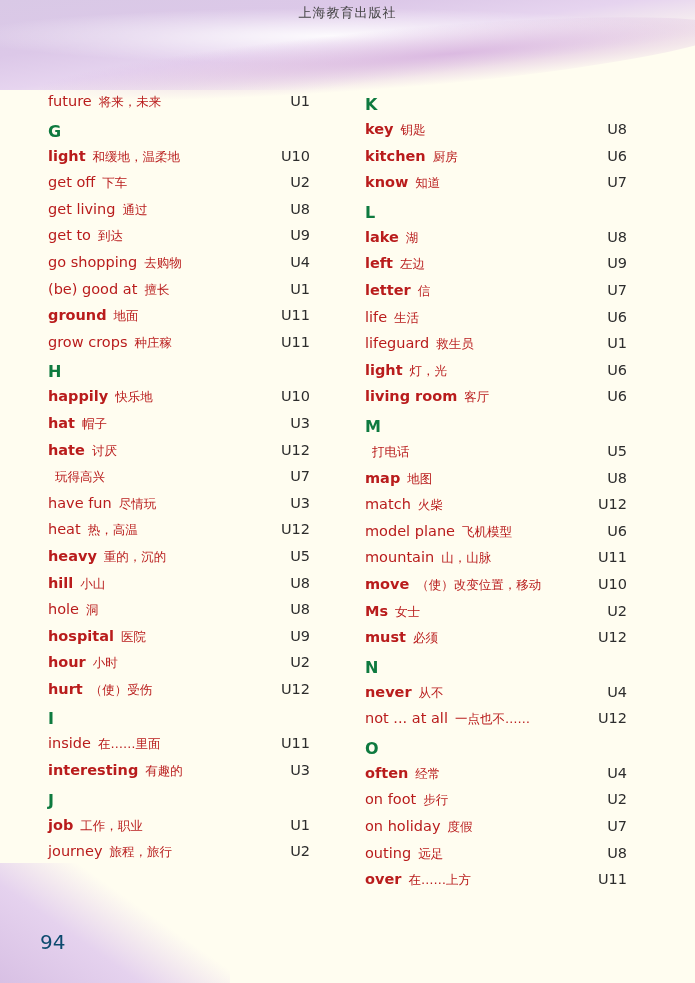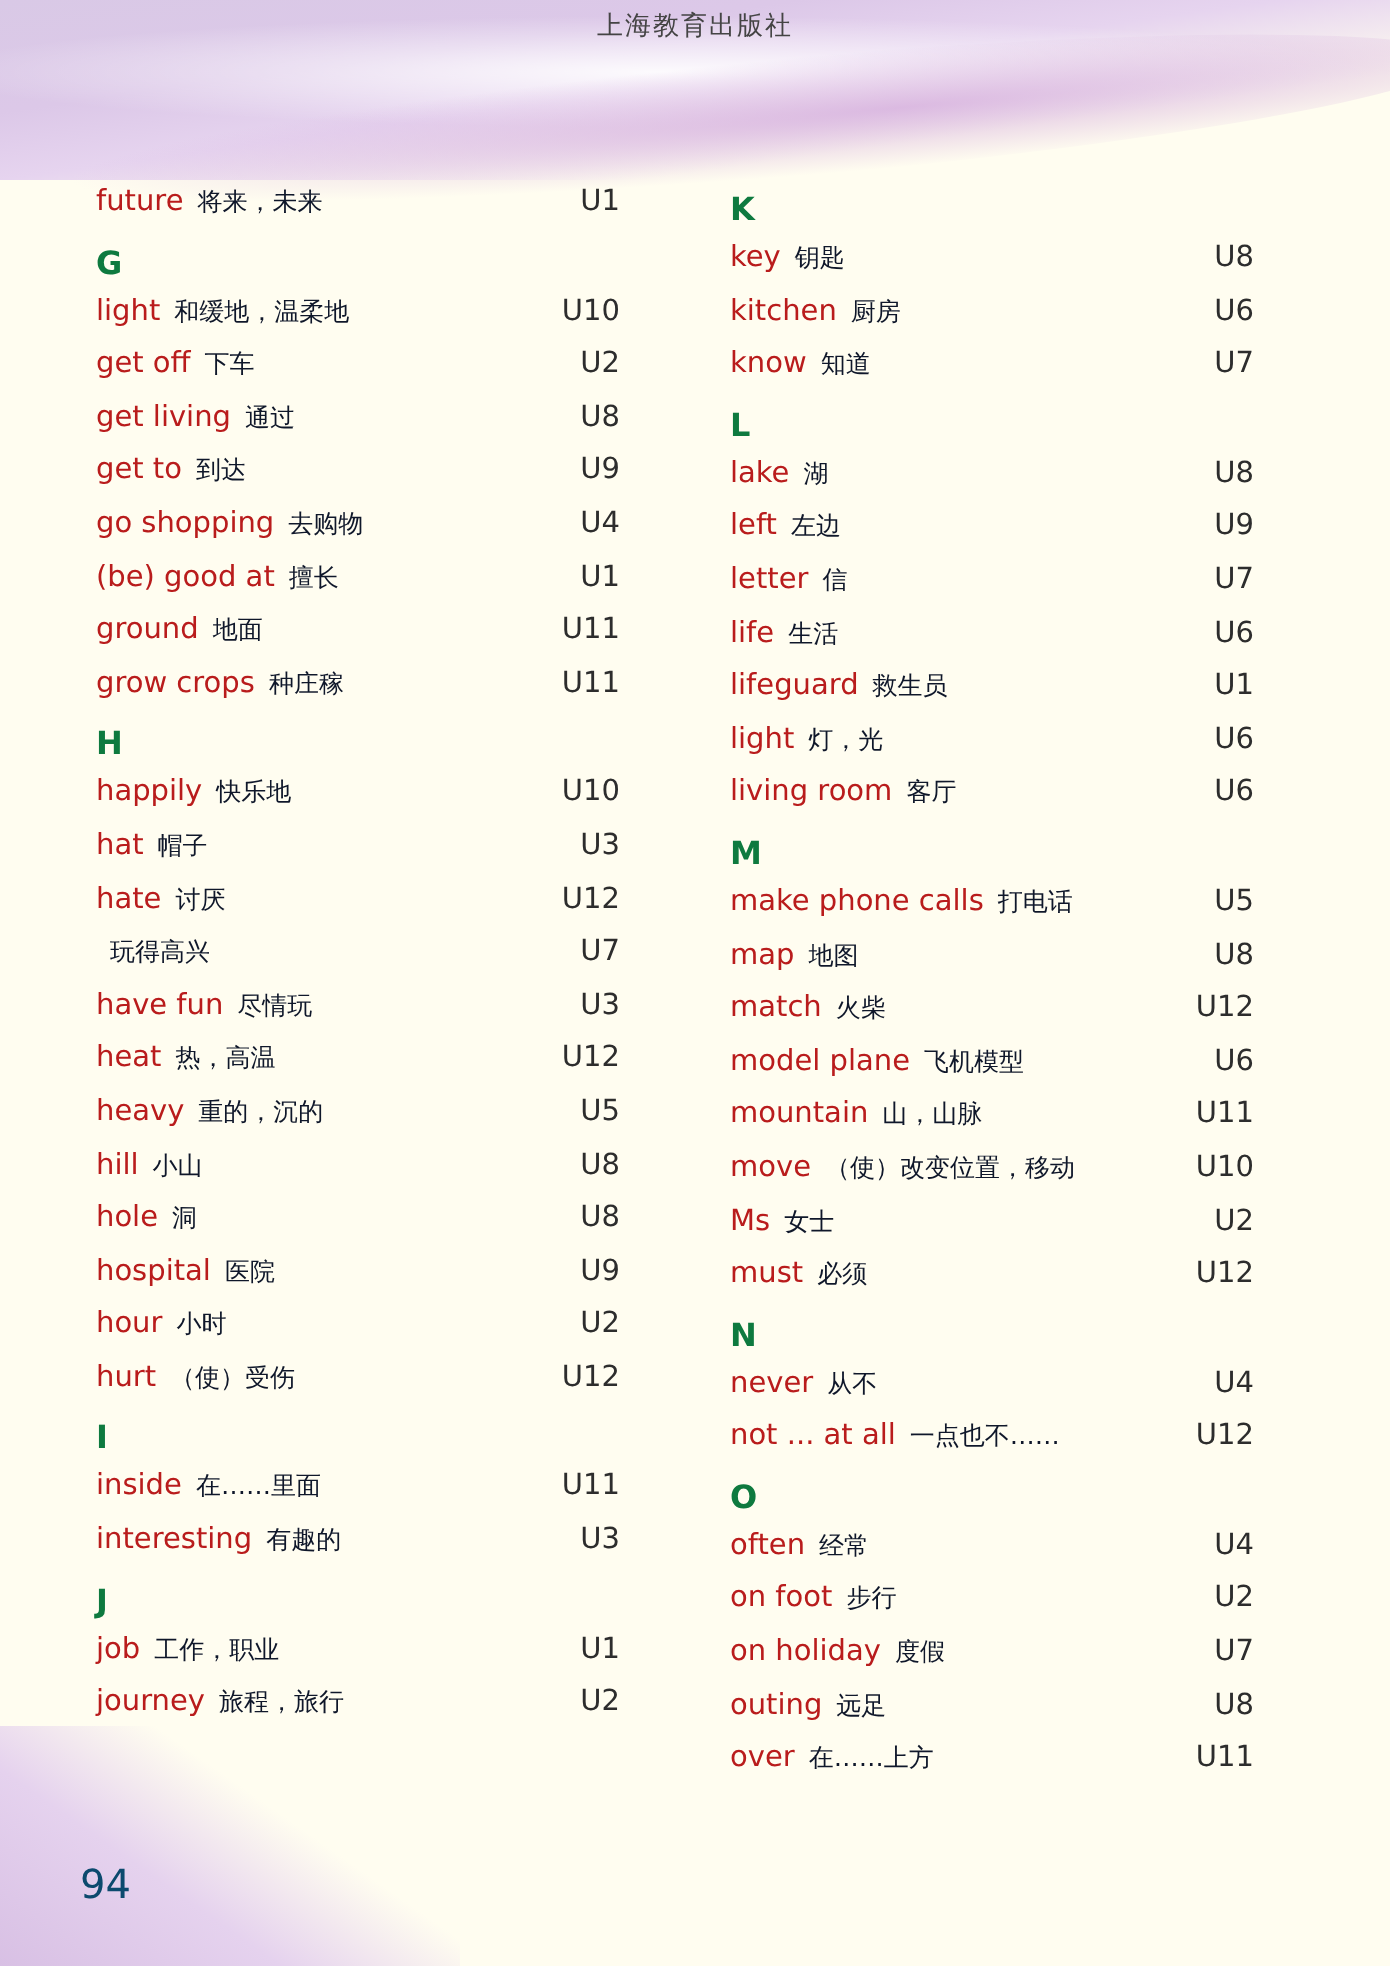"将来，未来" .zh { color: #0f172a -> #b91c1c }
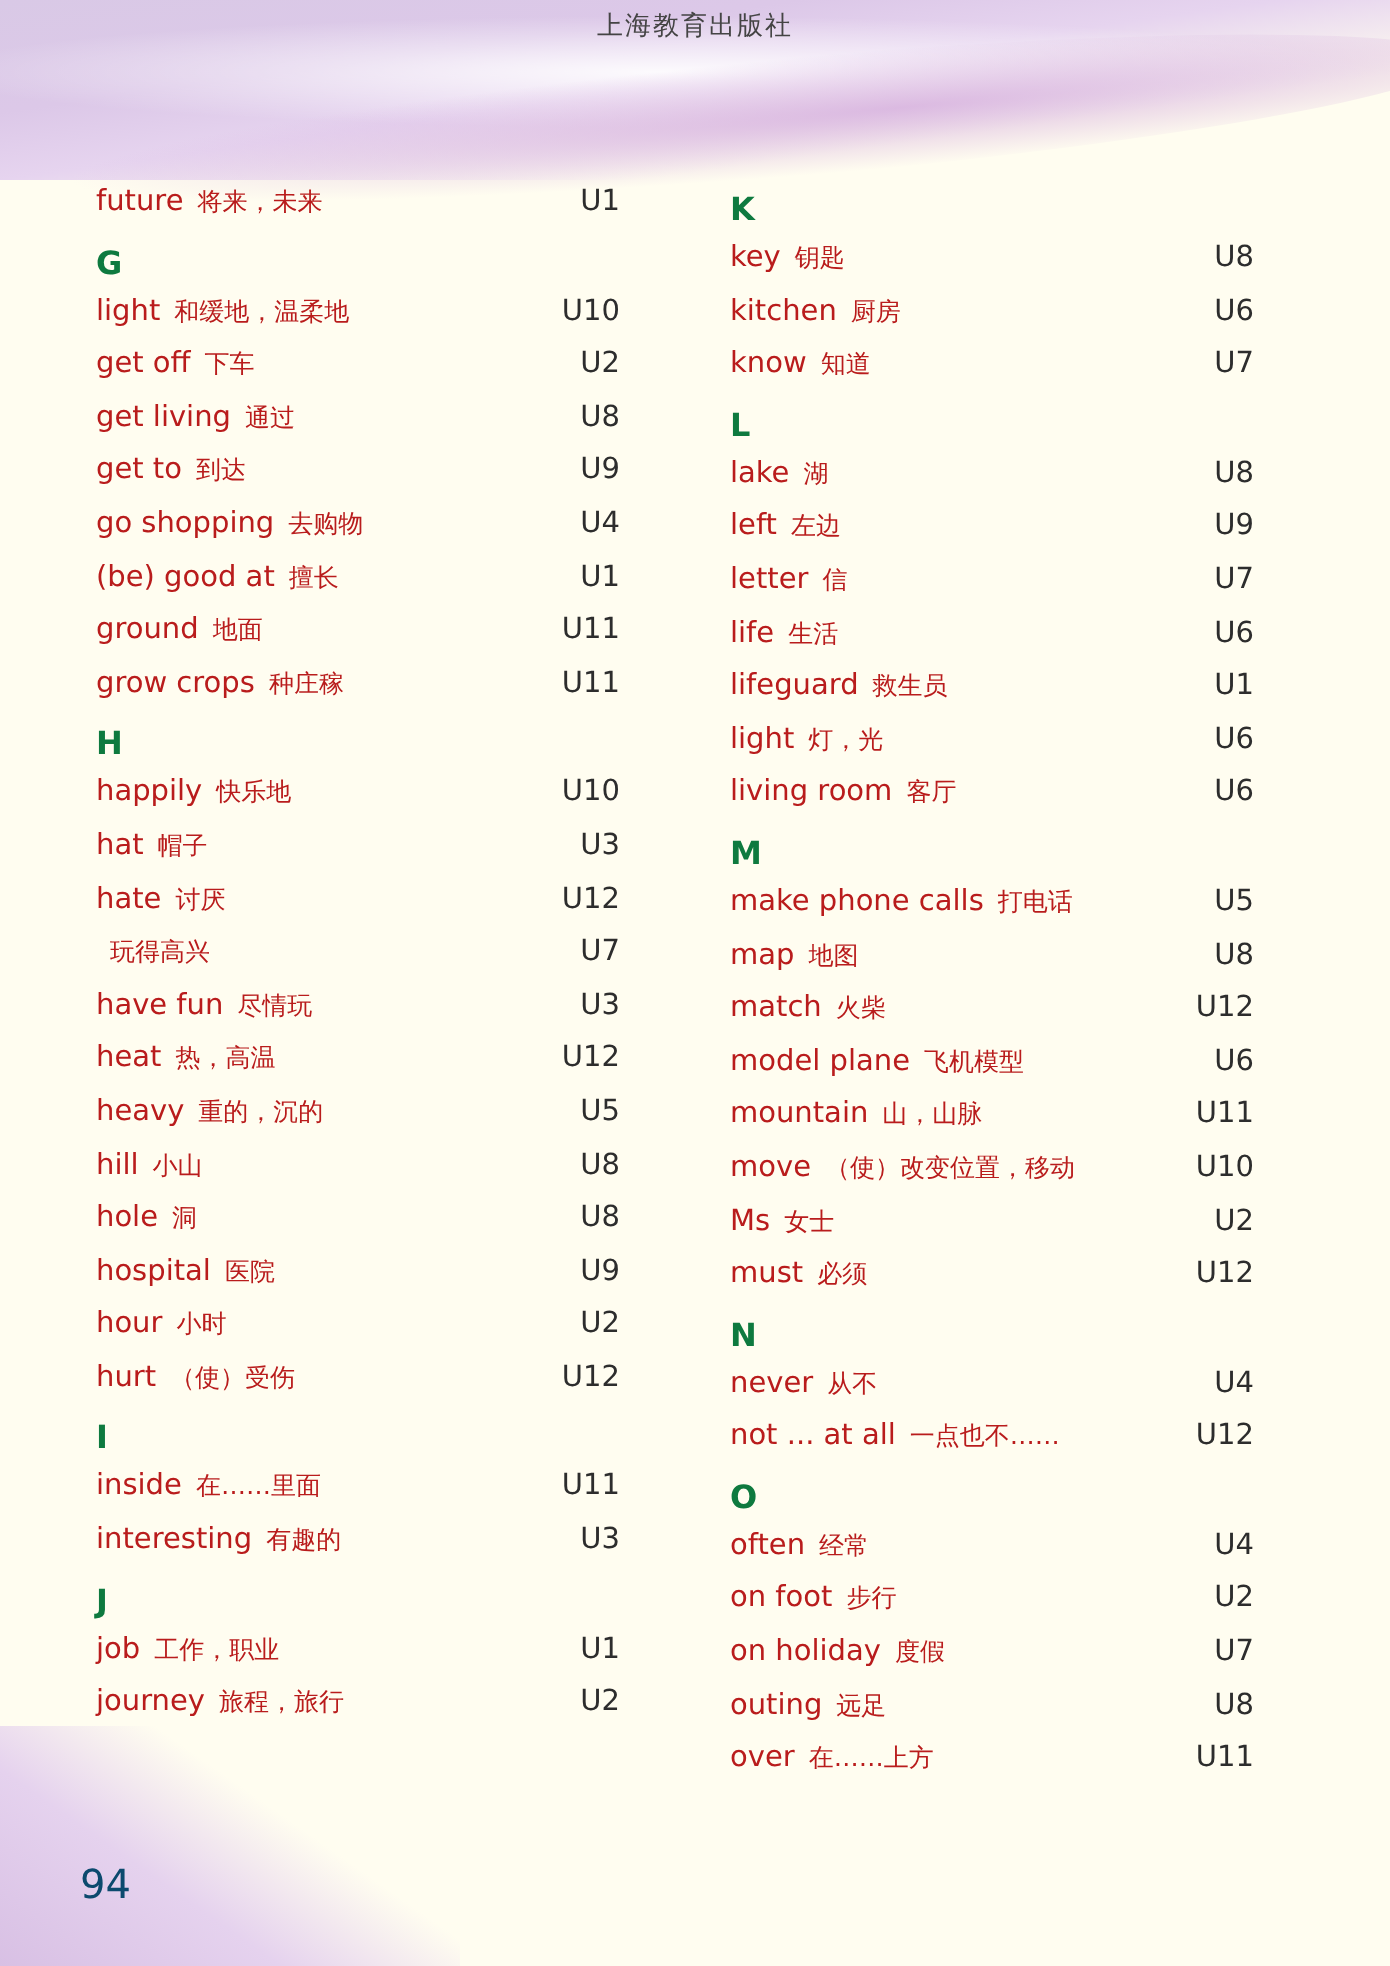"key" .word.bold { font-weight: normal -> bold }
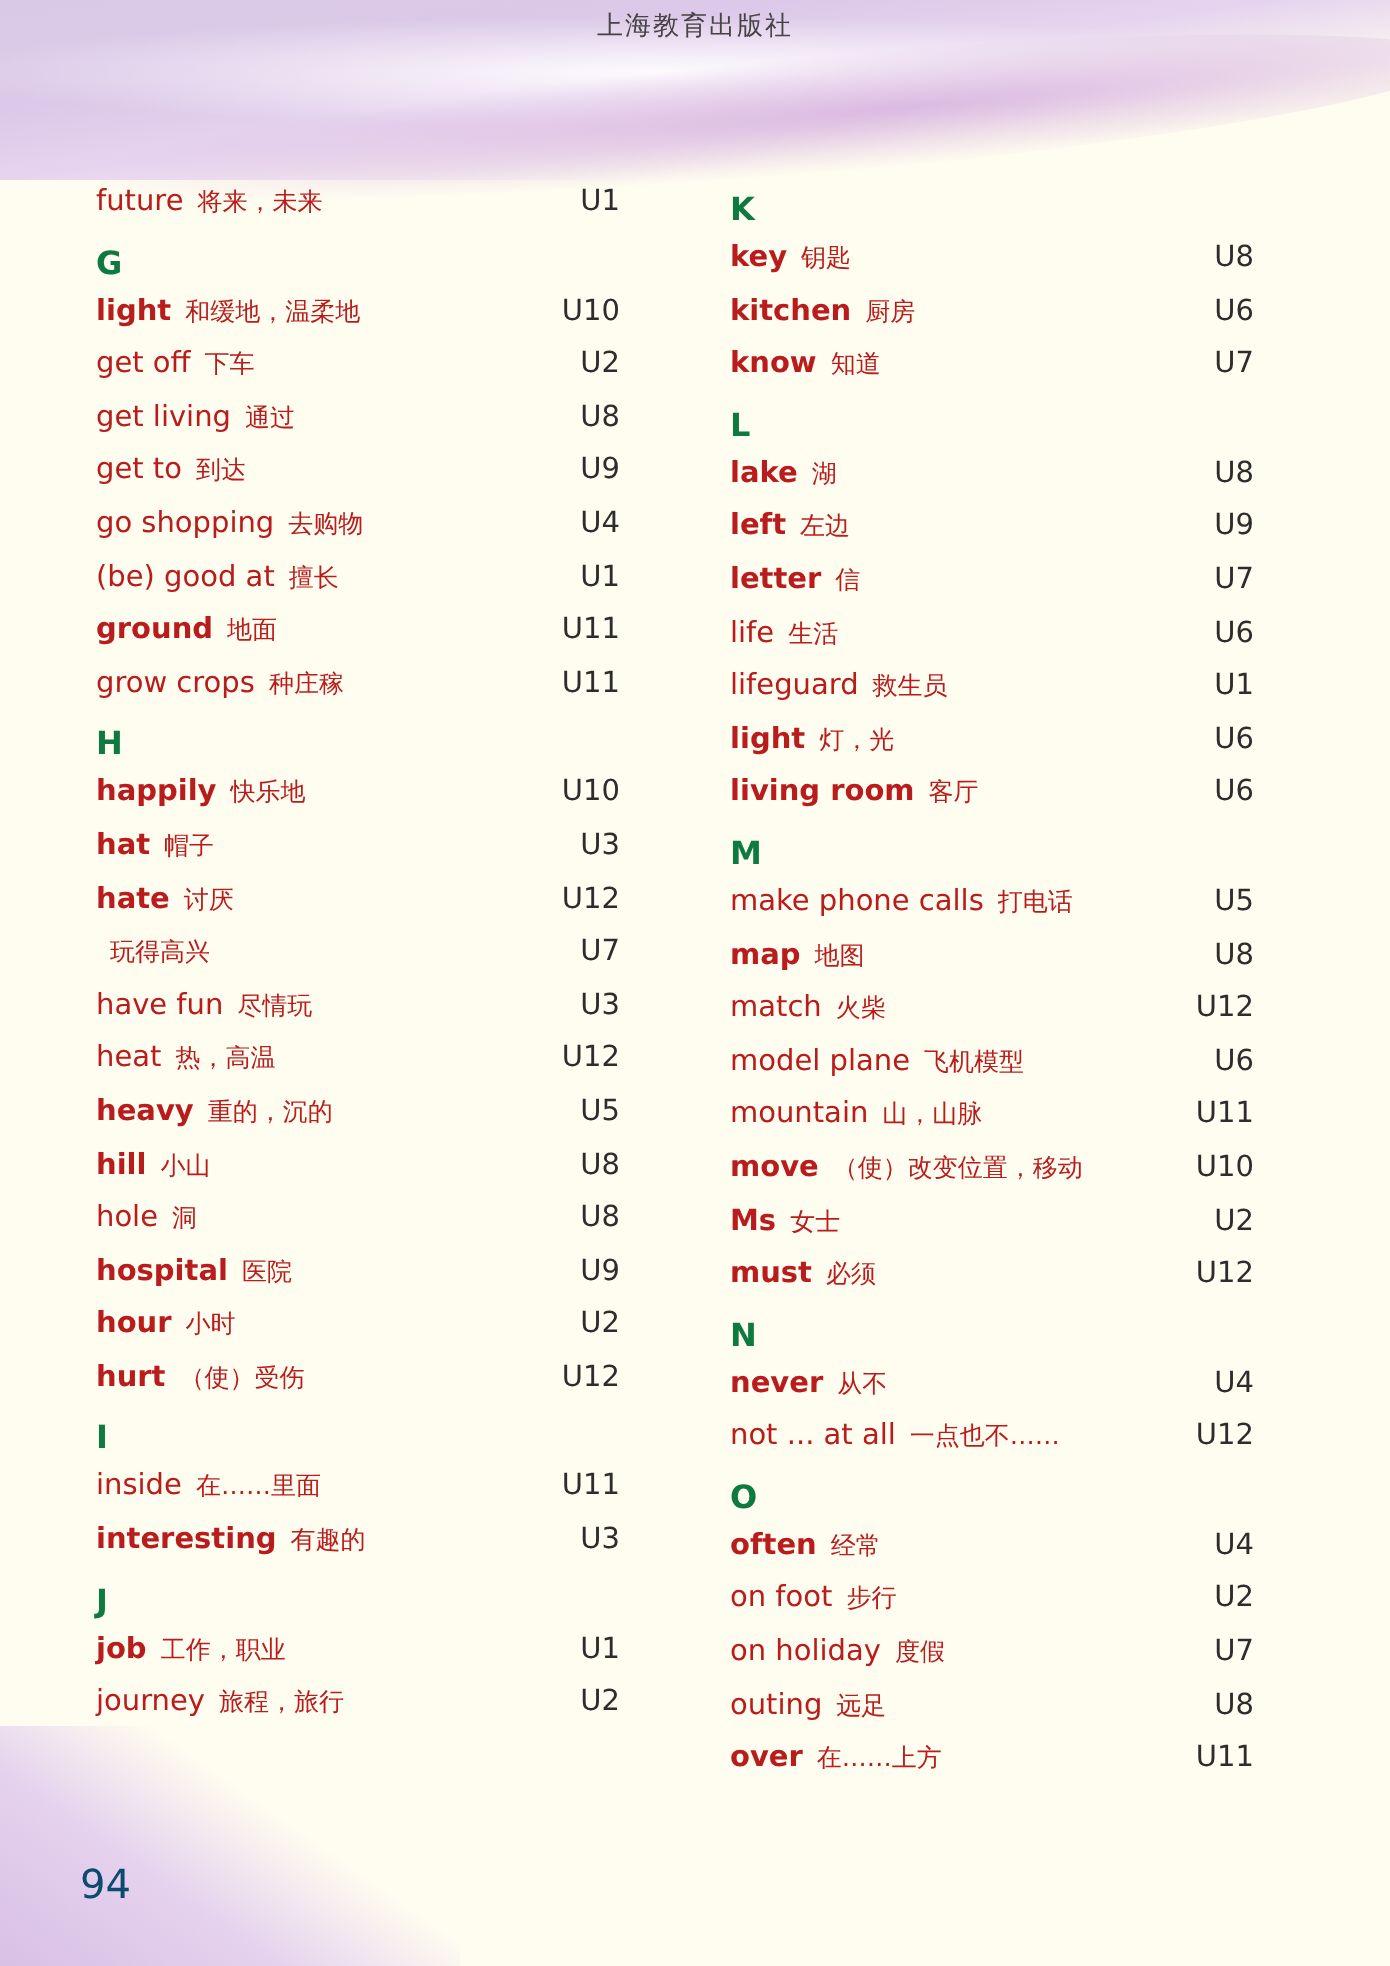"make phone calls" span.word { html: <span>make phone calls</span> -> none }
